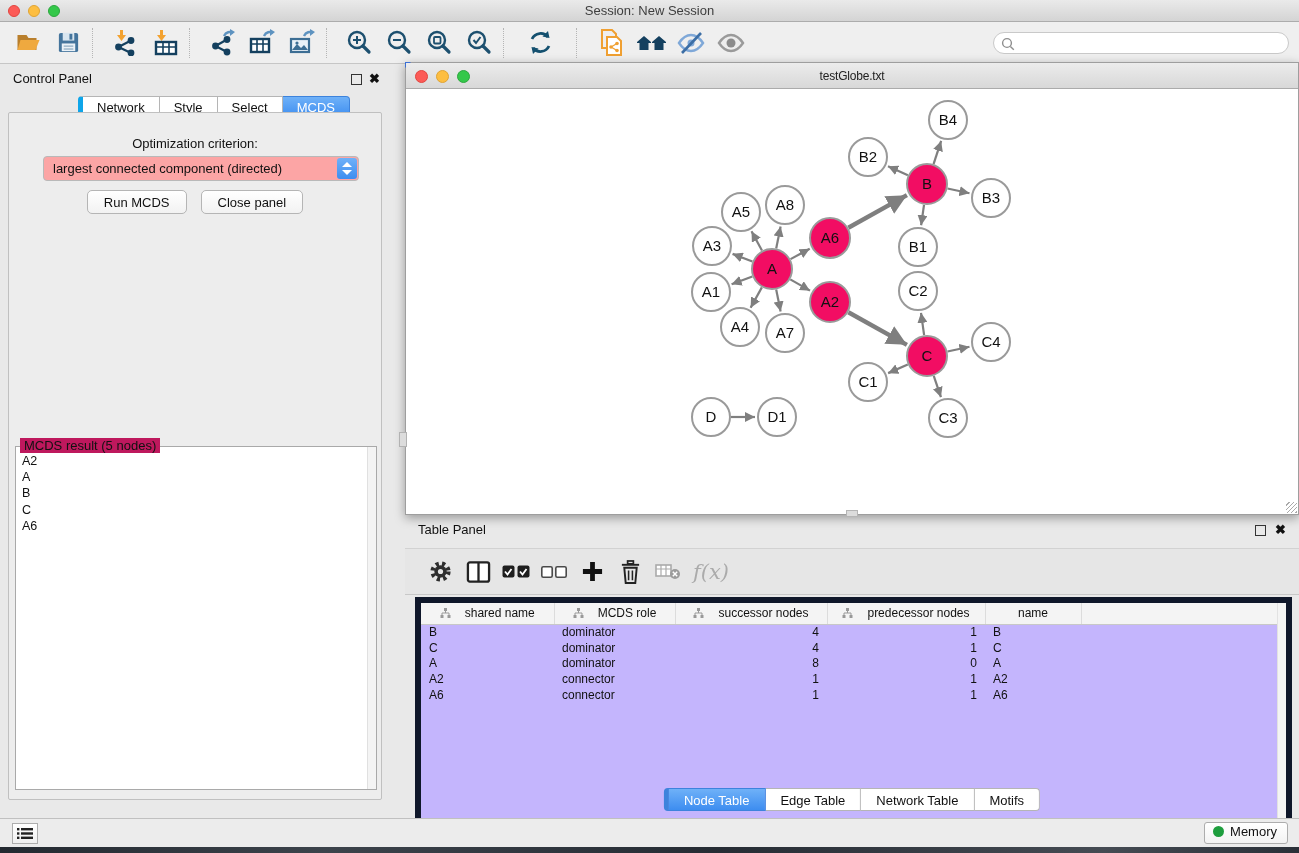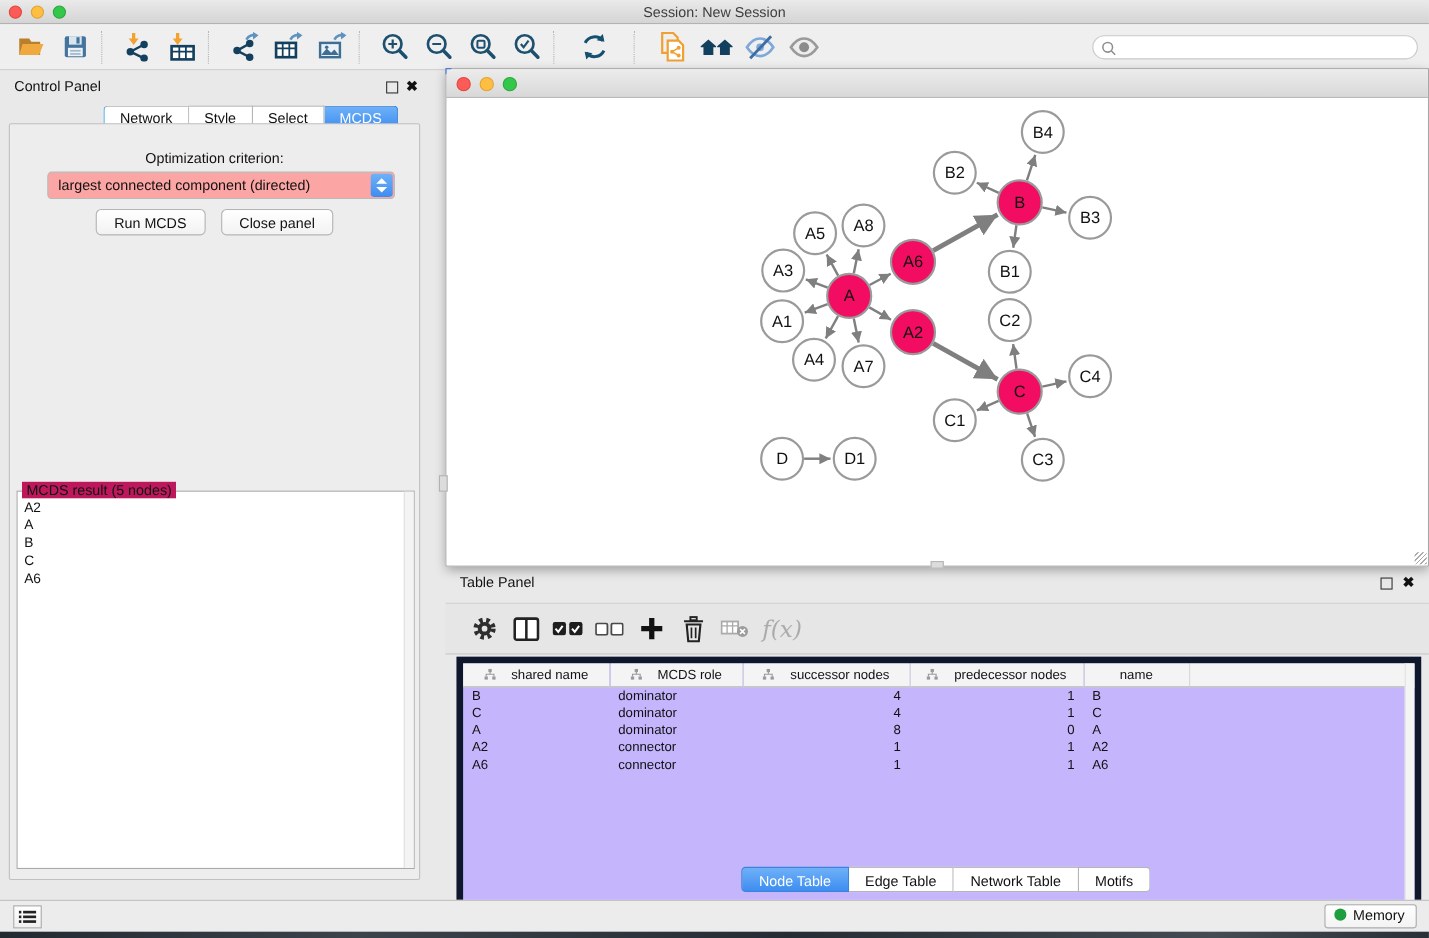"testGlobe.txt" div.net-title { html: none -> <div>testGlobe.txt</div> }
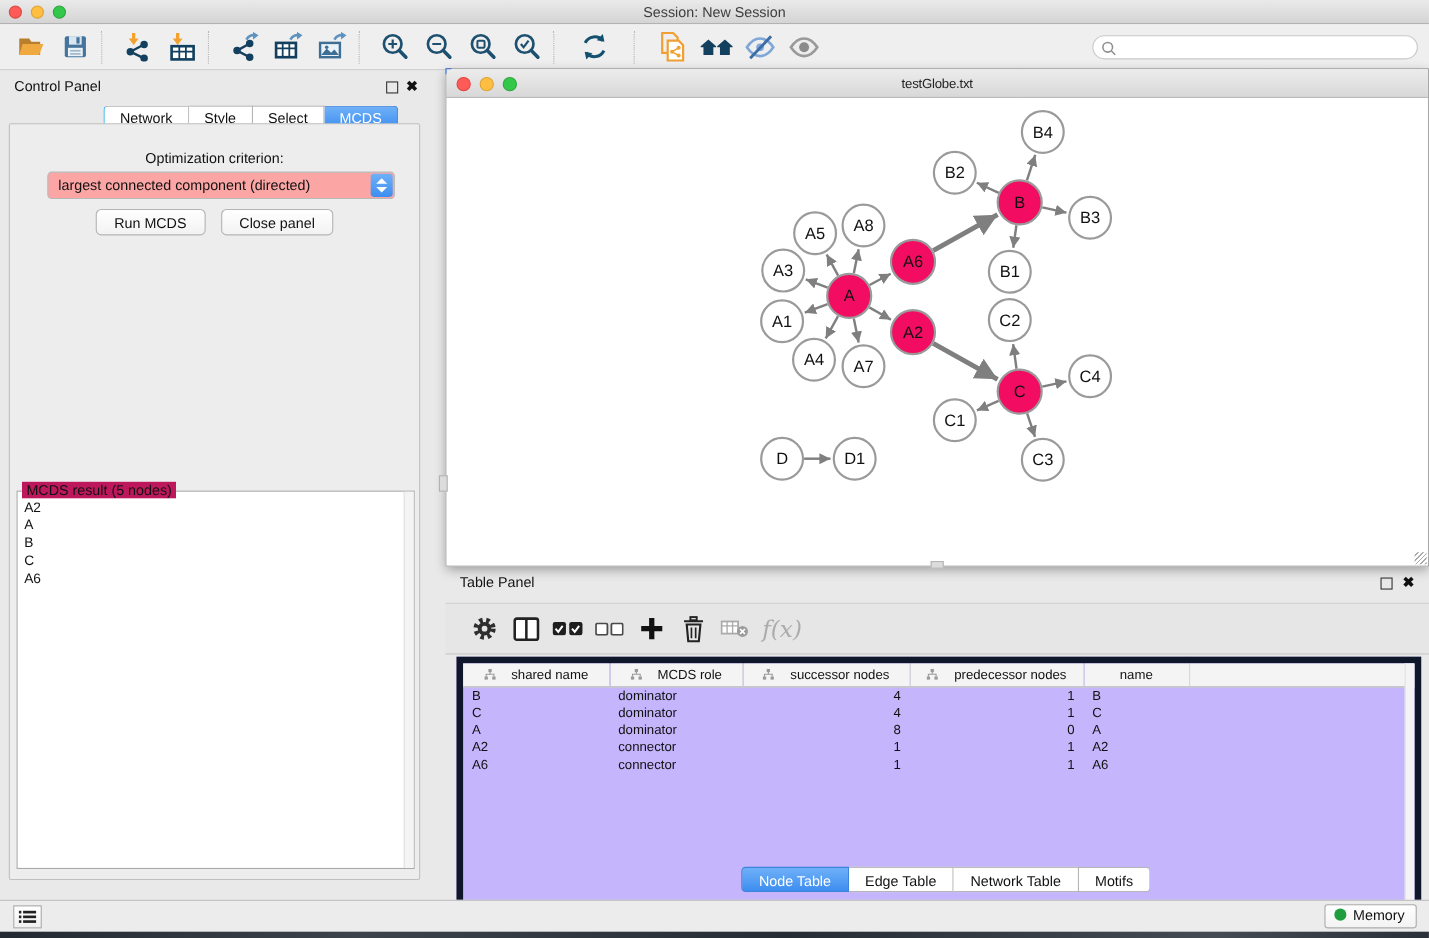"Network" .seg-tab:first-child { border-left: 1px solid #0ea5e9 -> 5px solid #0ea5e9; margin-left: 16px -> none }
